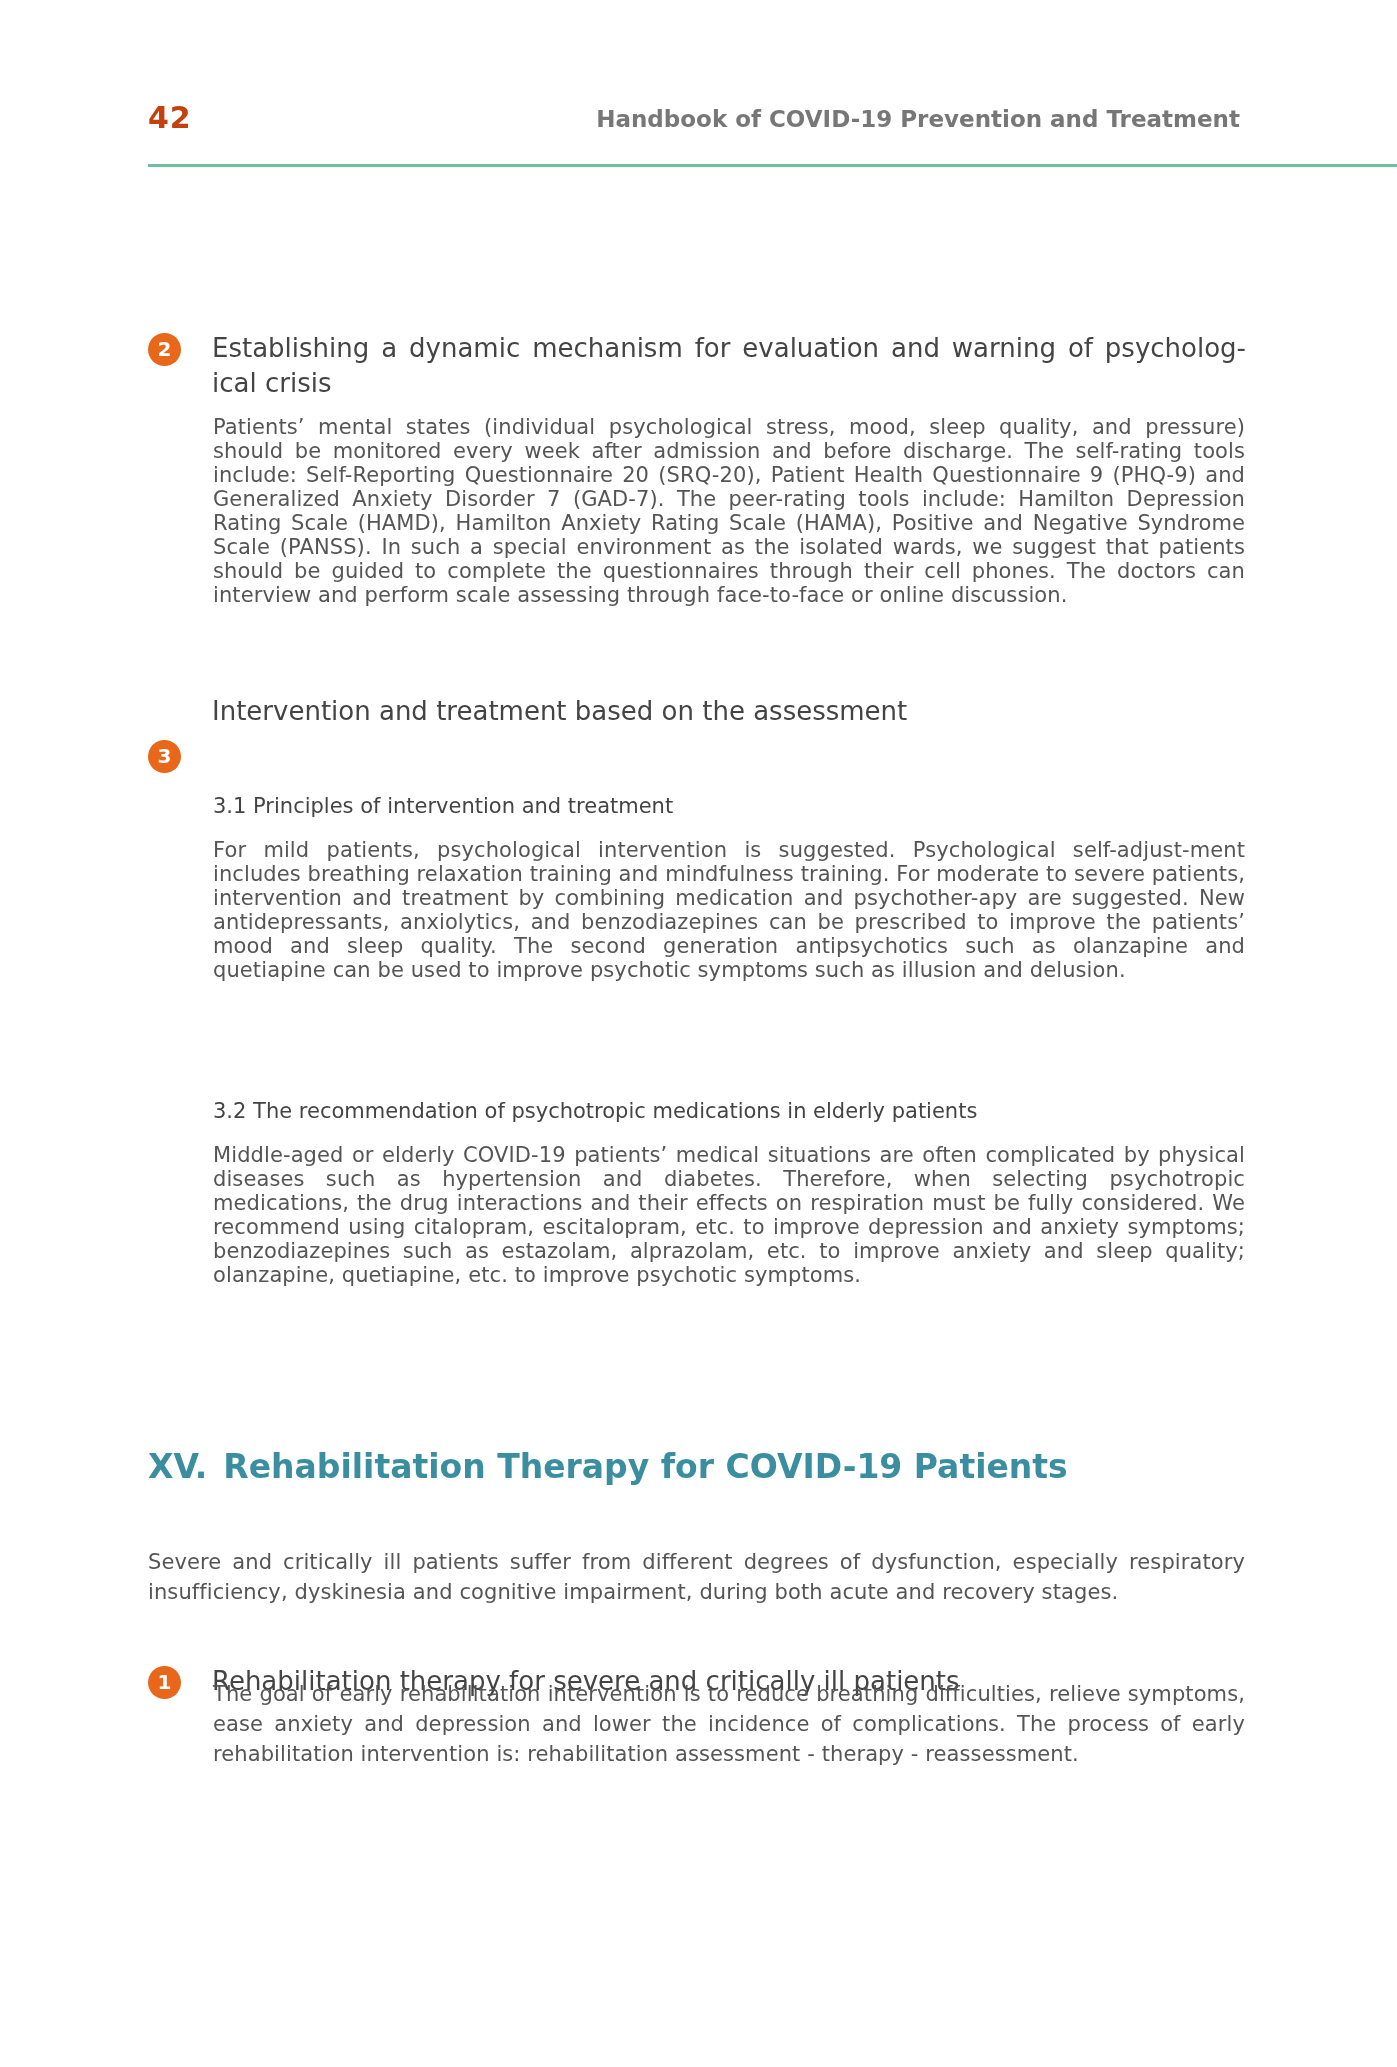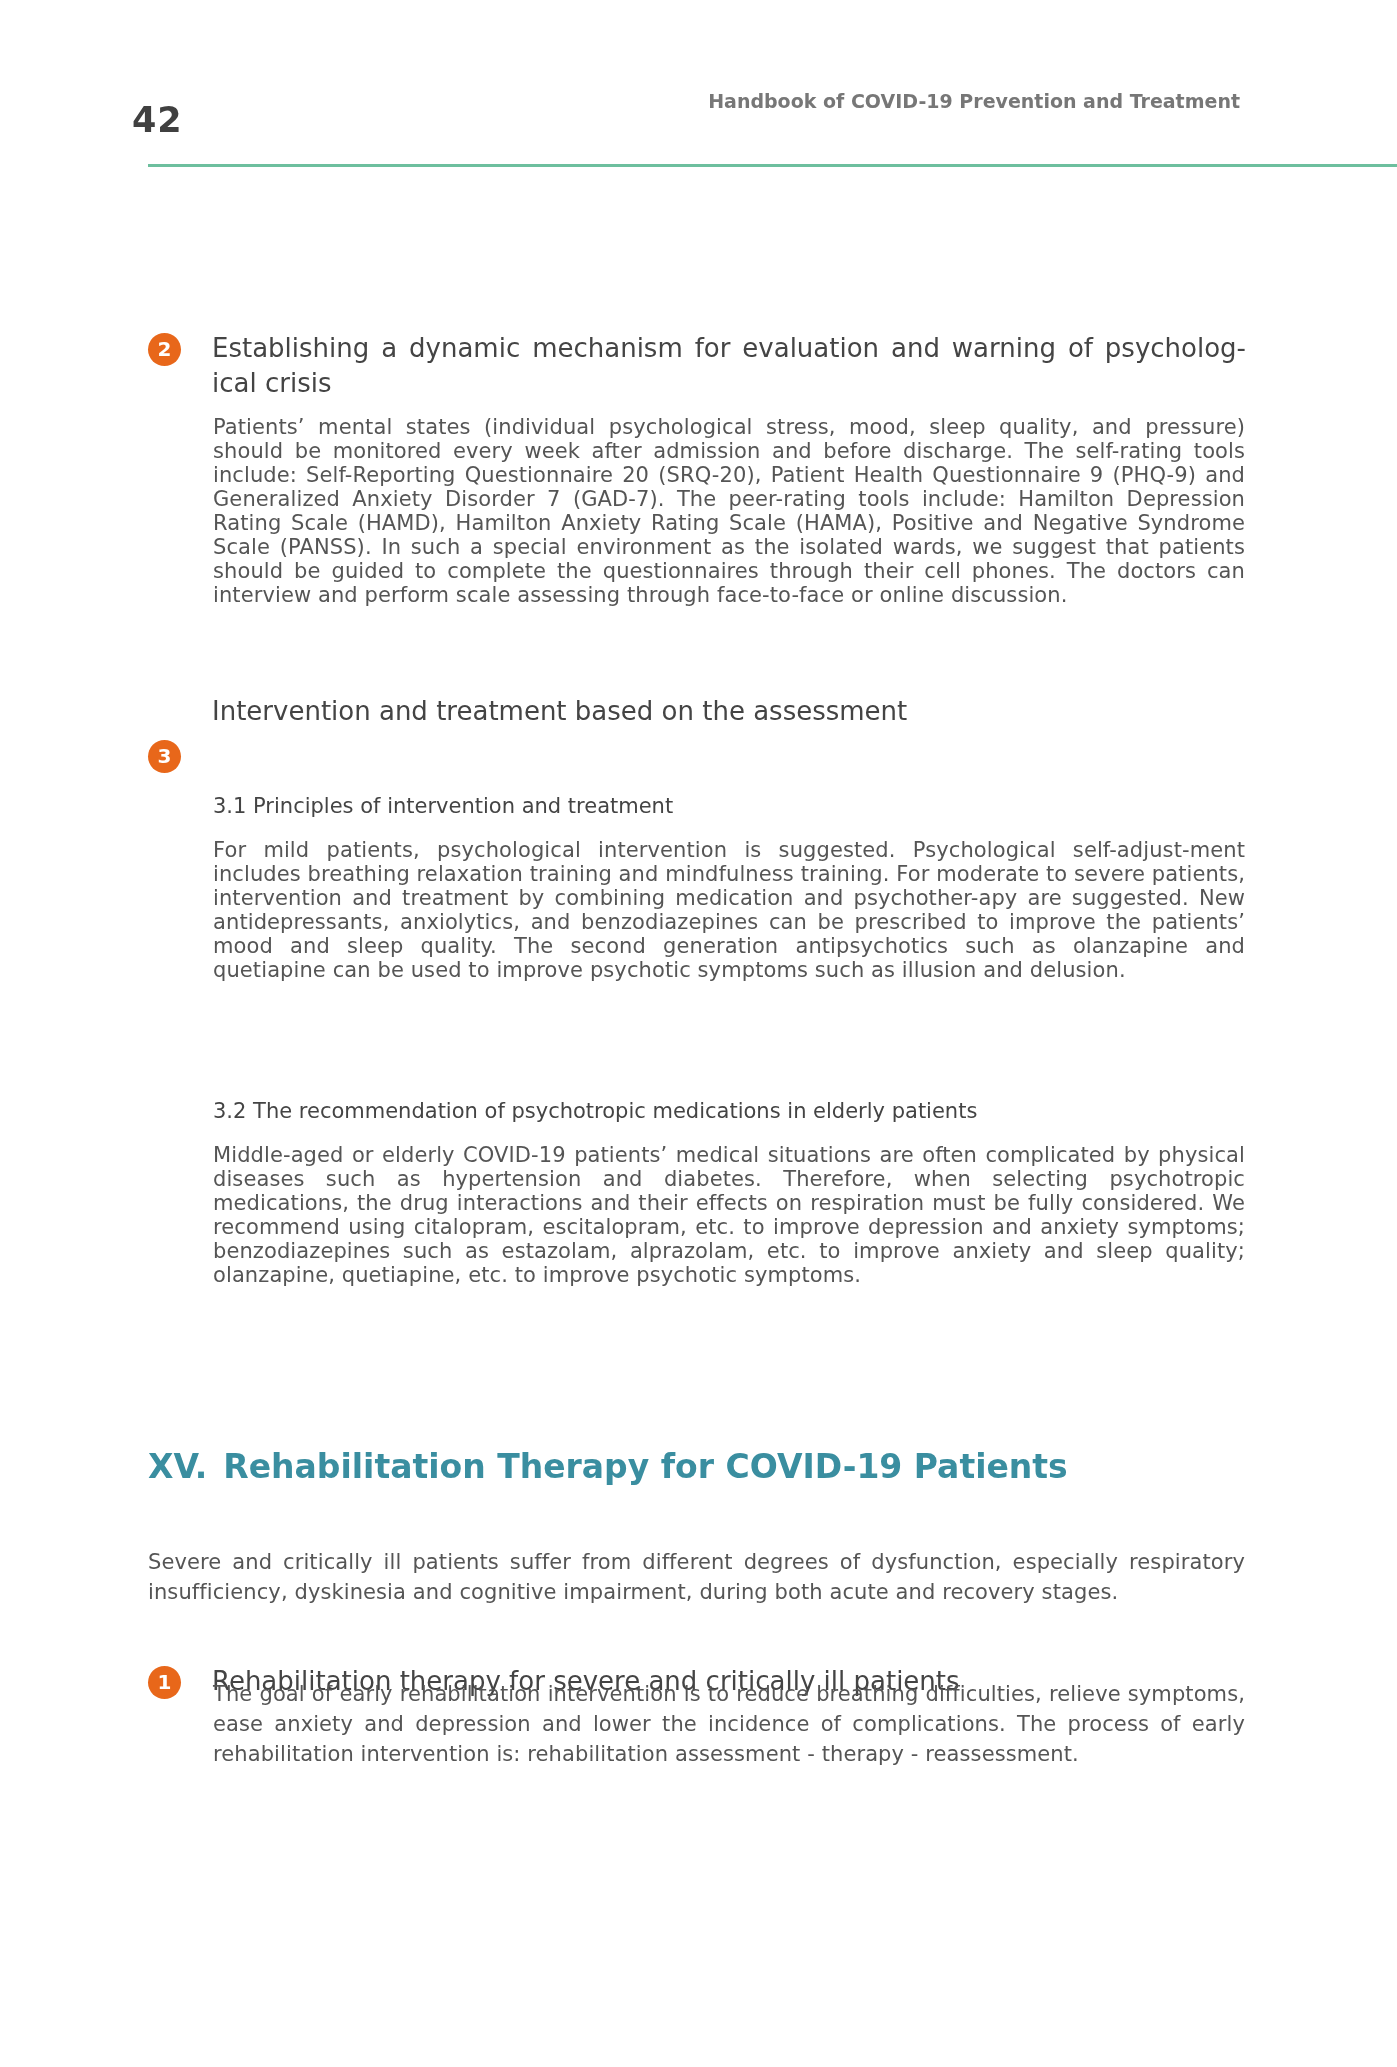"42" .page-num { color: #404040 -> #c2410c; font-size: 35px -> 30px; left: 132px -> 148px }
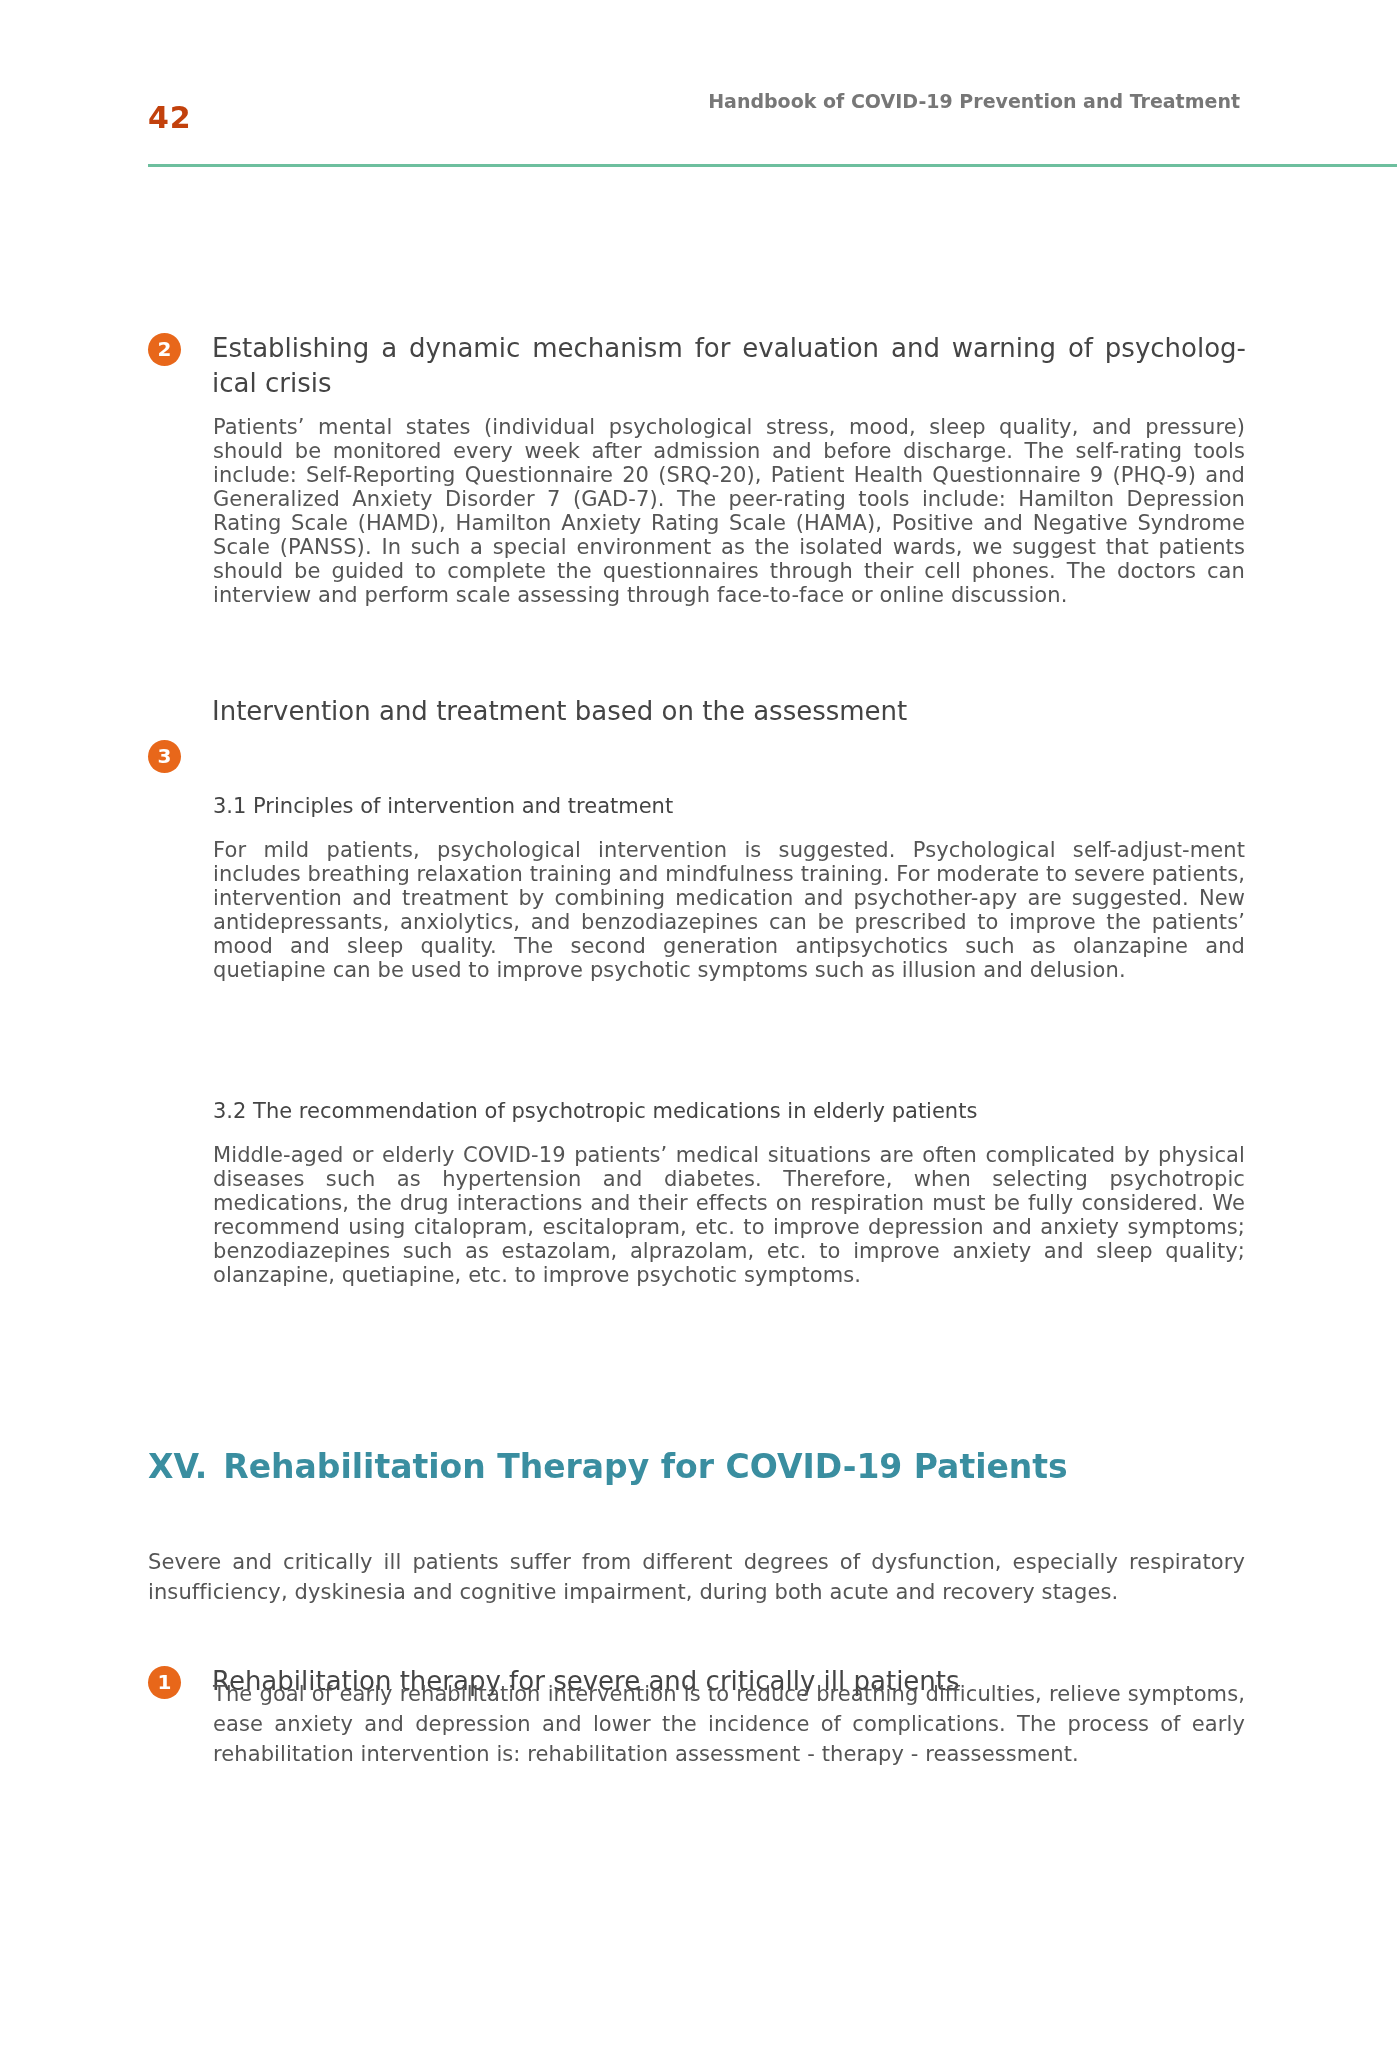"Handbook of COVID-19 Prevention and" .running-head { font-size: 19px -> 23px; top: 90px -> 106px }
